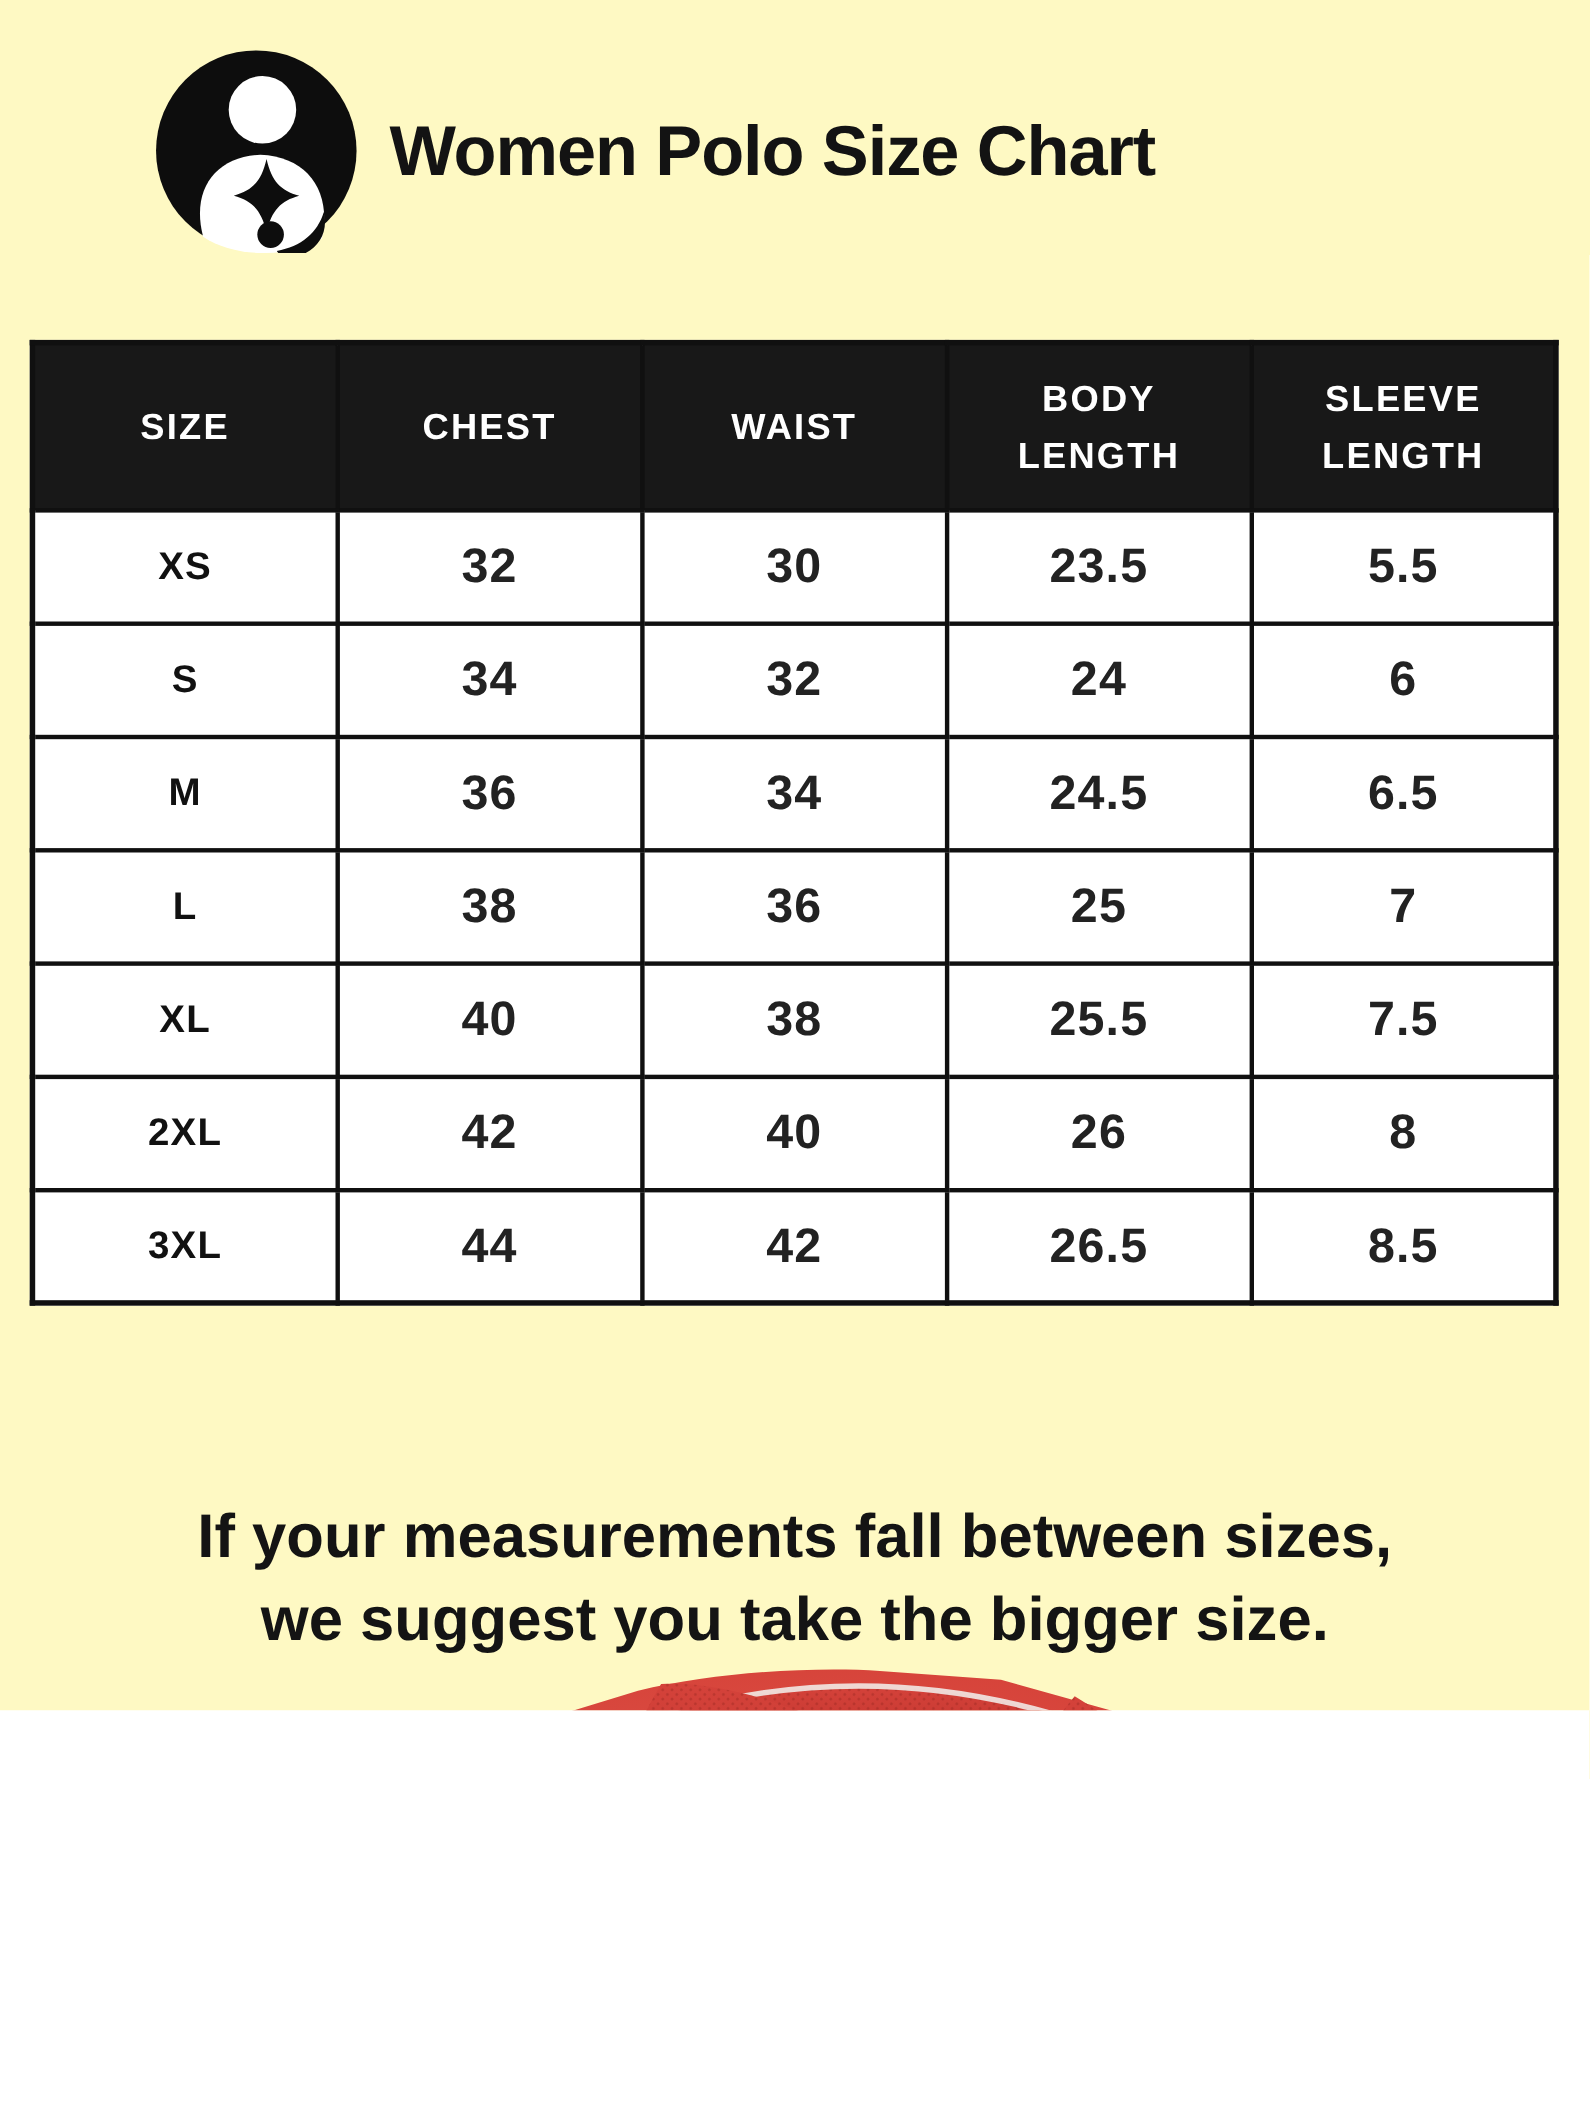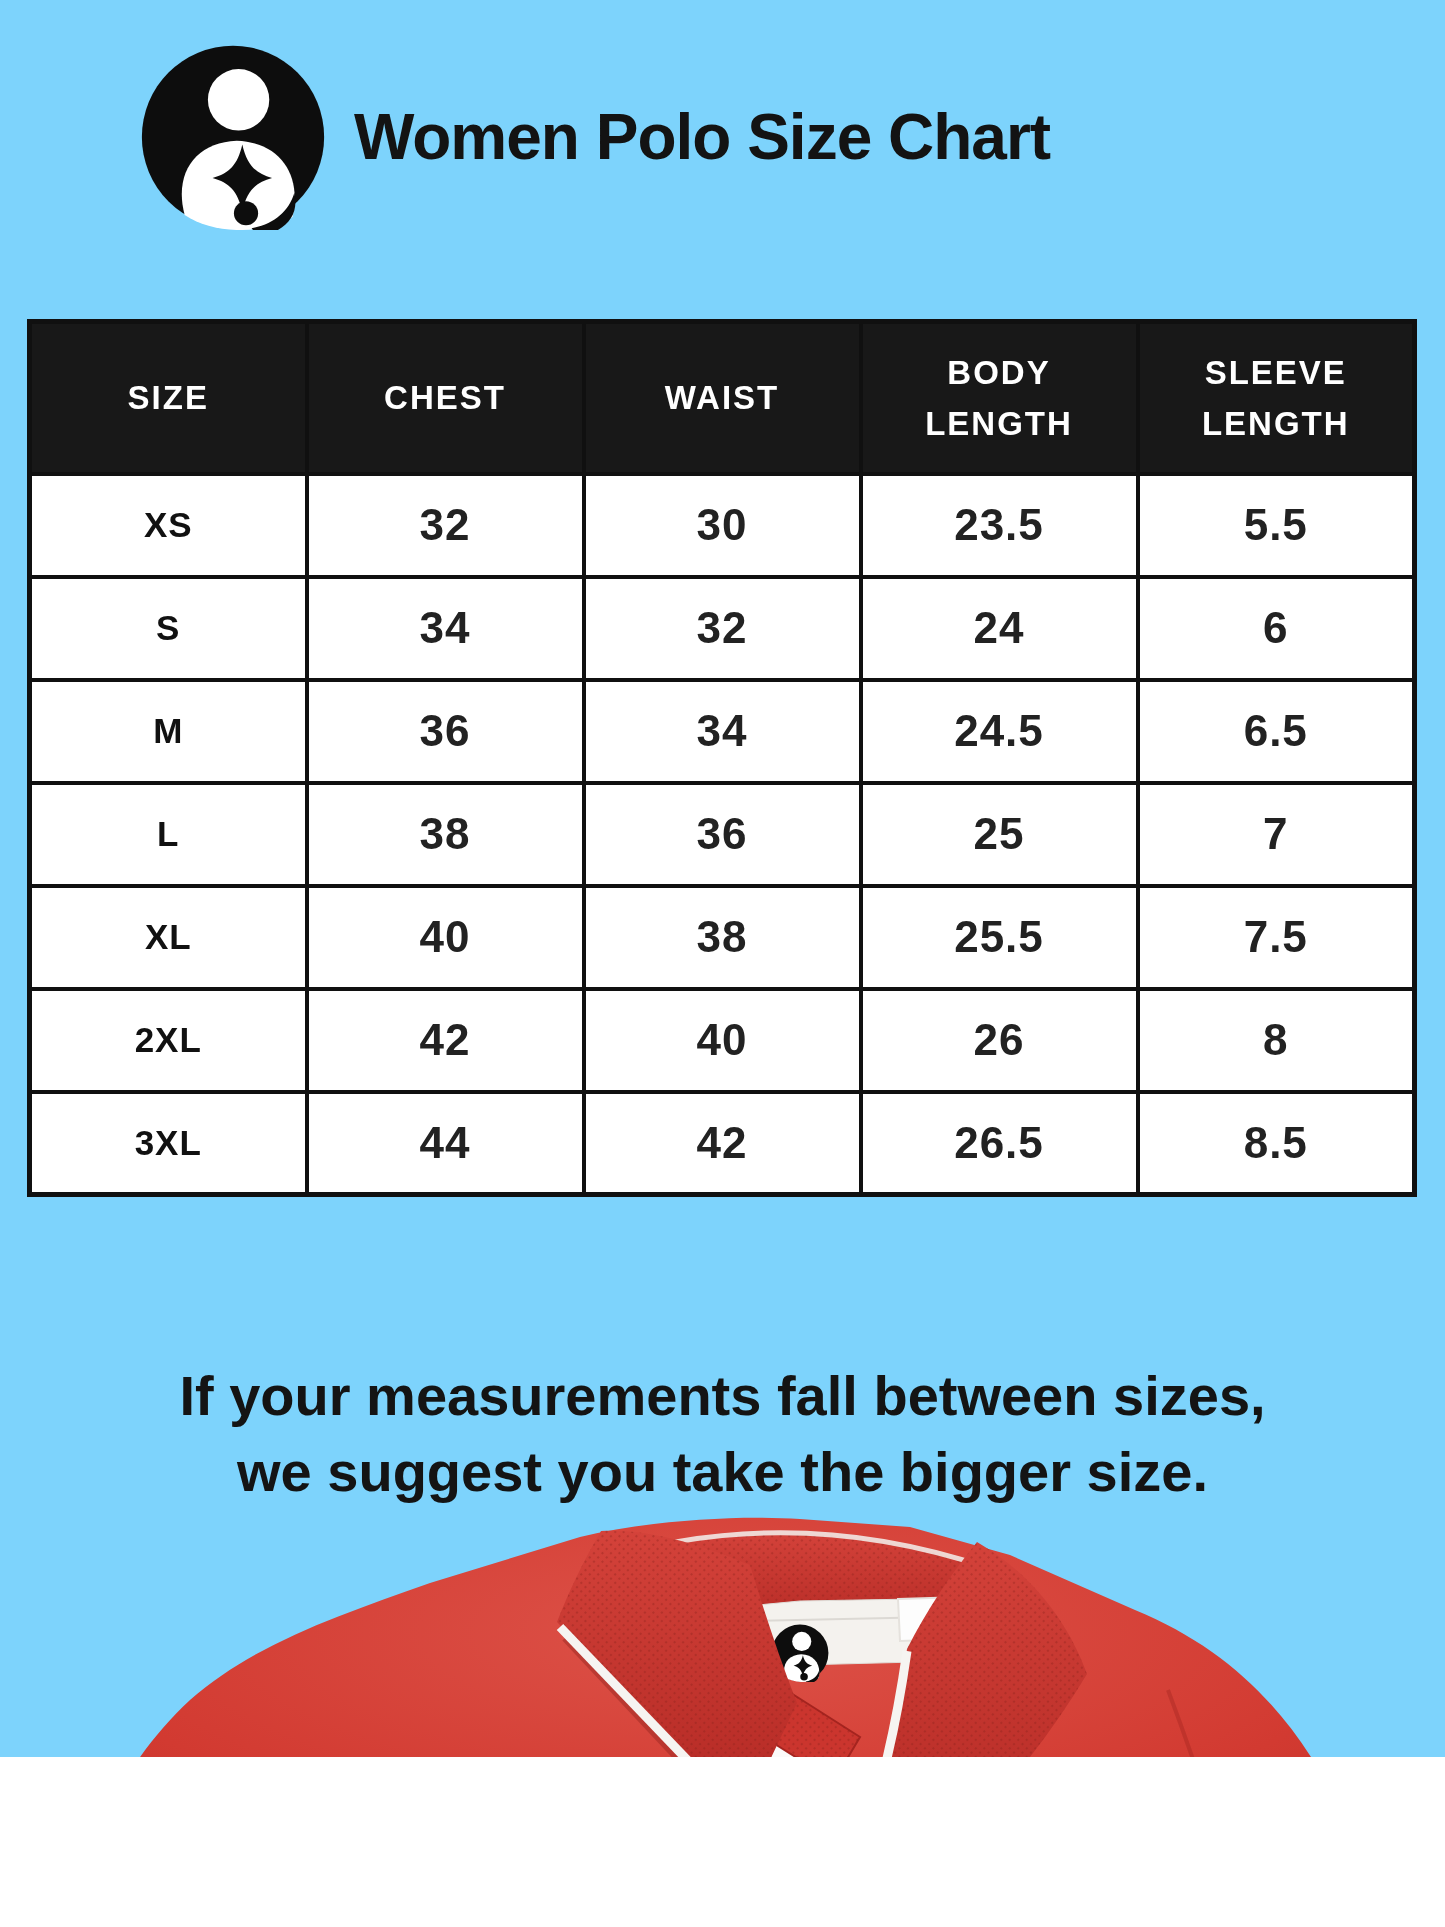"Women Polo Size Chart" .page { background: #7dd3fc -> #fef9c3; height: 1757px -> 1555px }
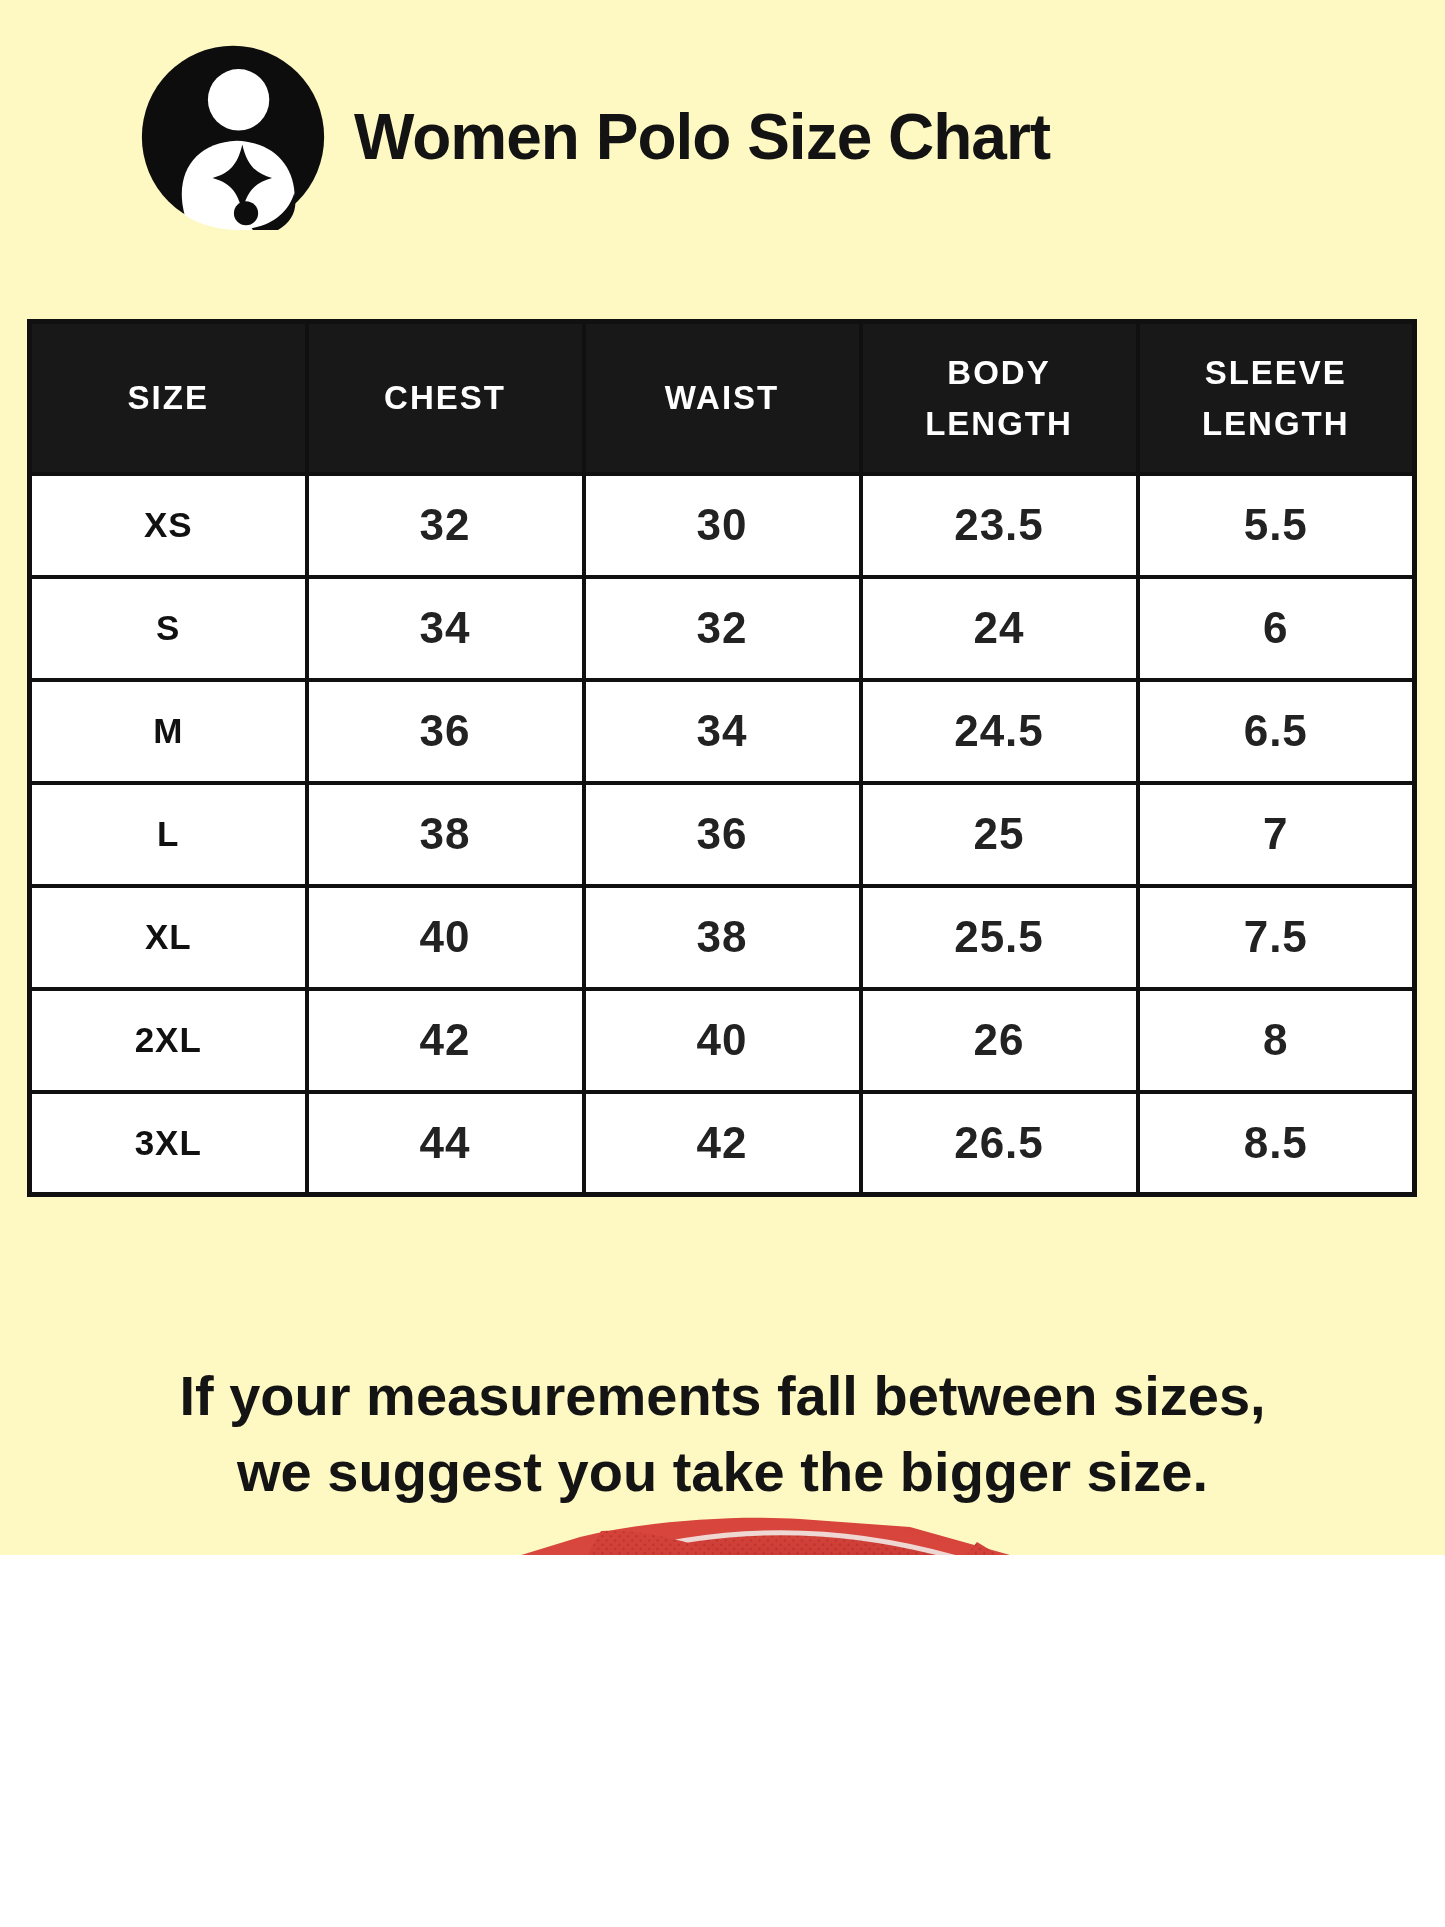"SIZE" .size-table { top: 319px -> 309px }
